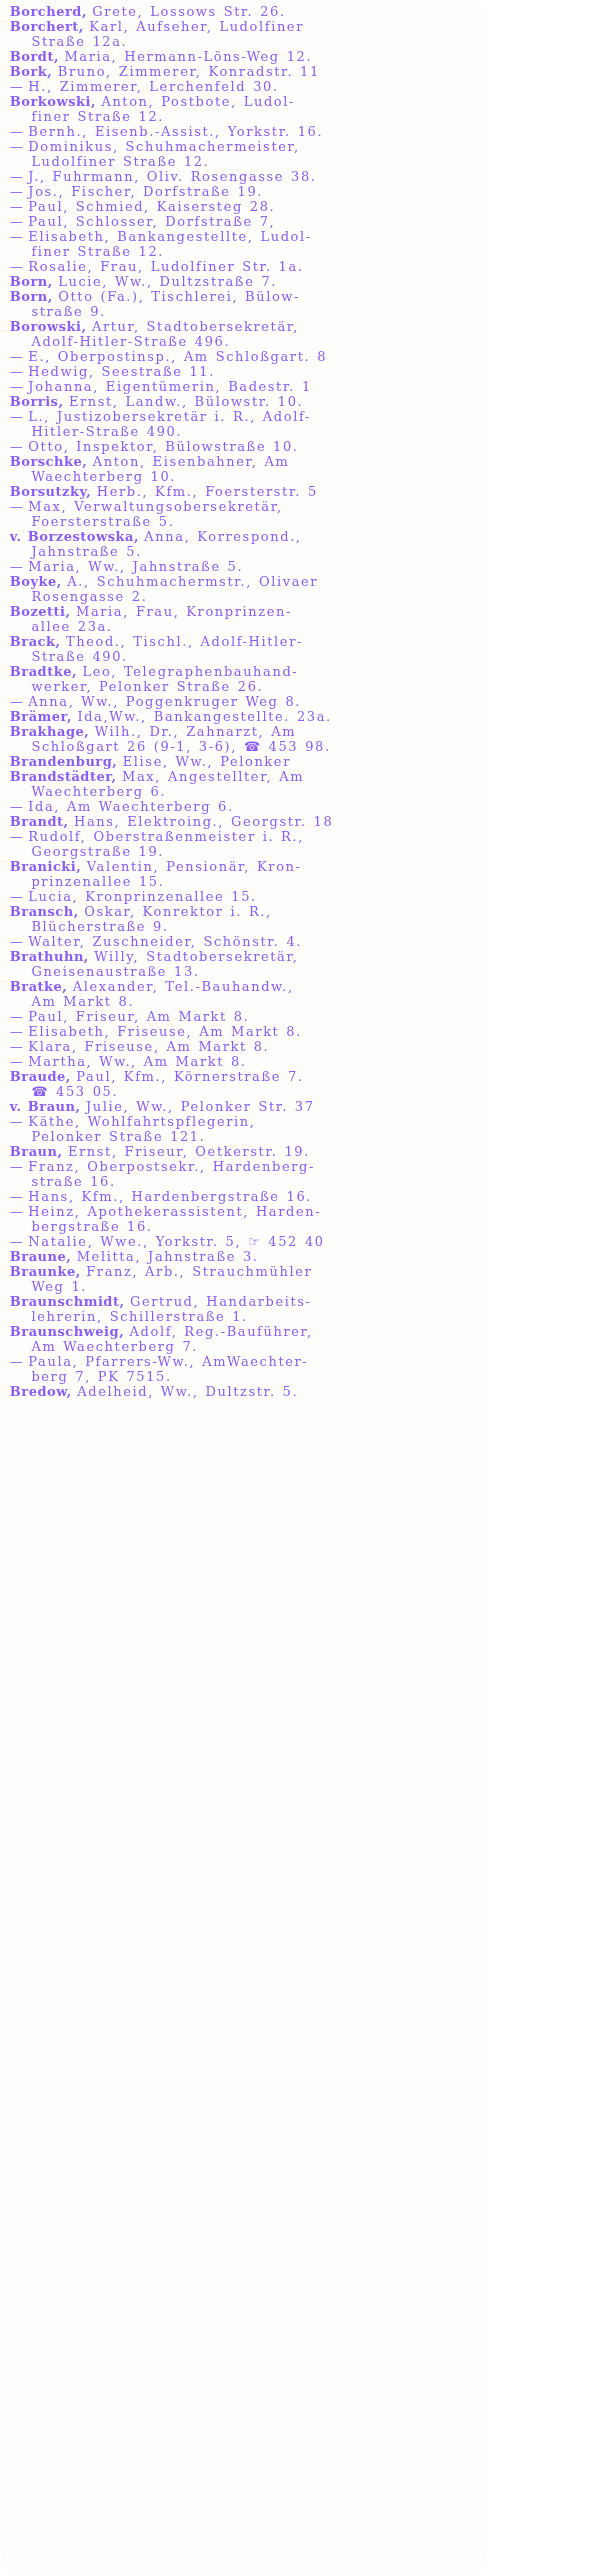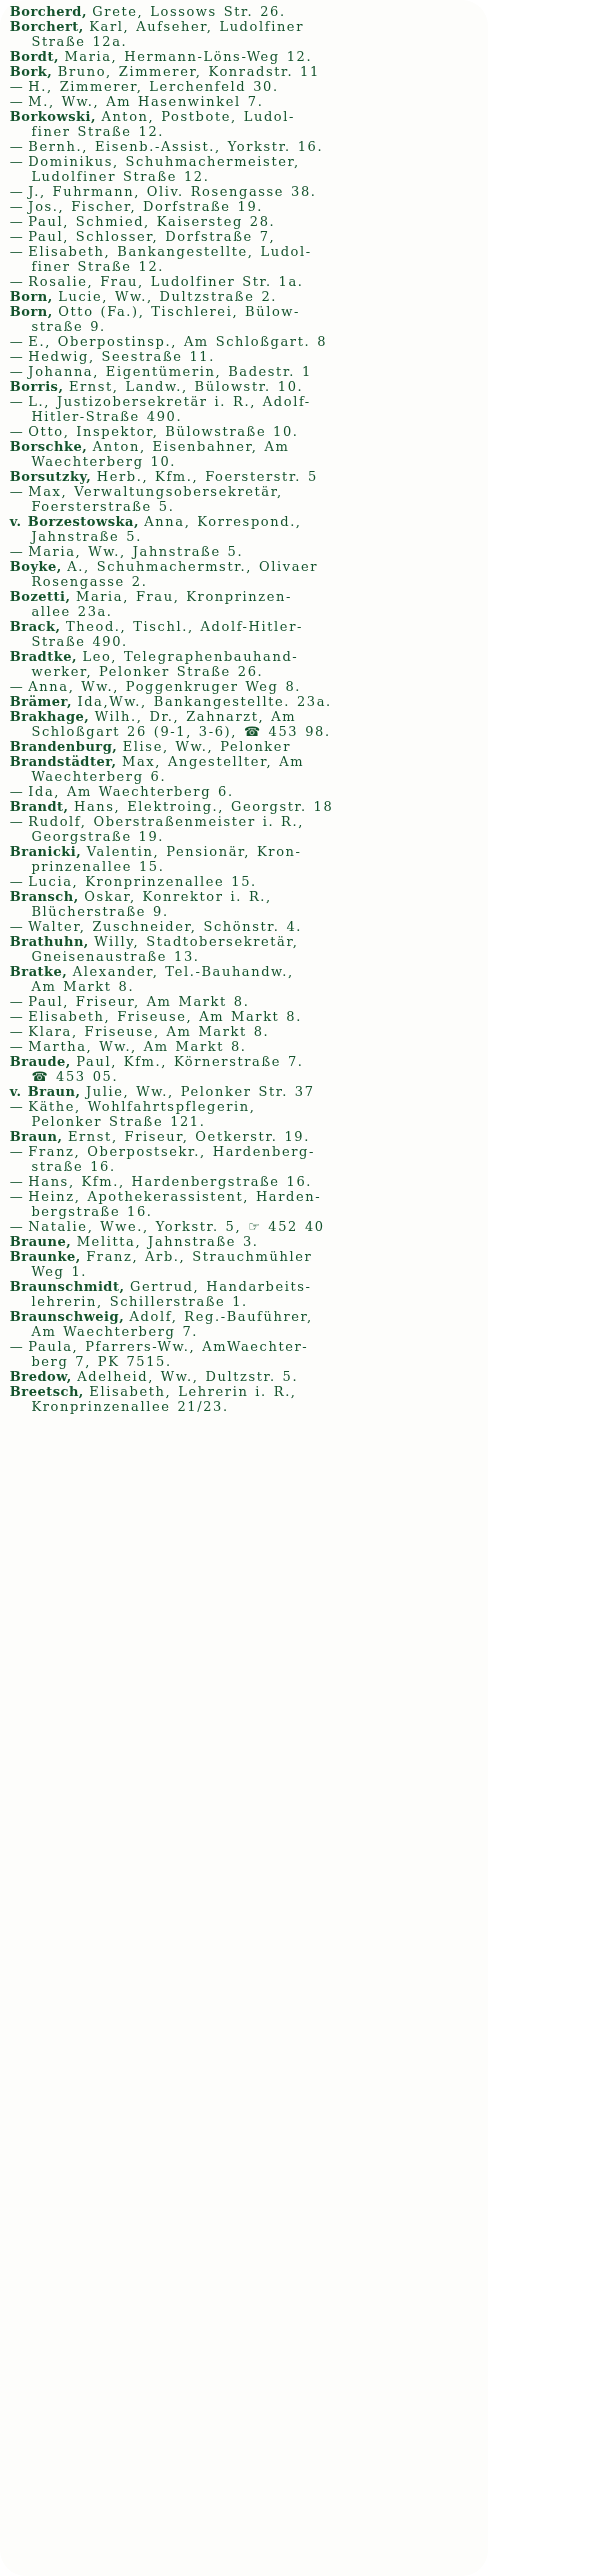"Borcherd, Grete, Lossows Str. 26." #directory { color: #14532d -> #8b5cf6 }
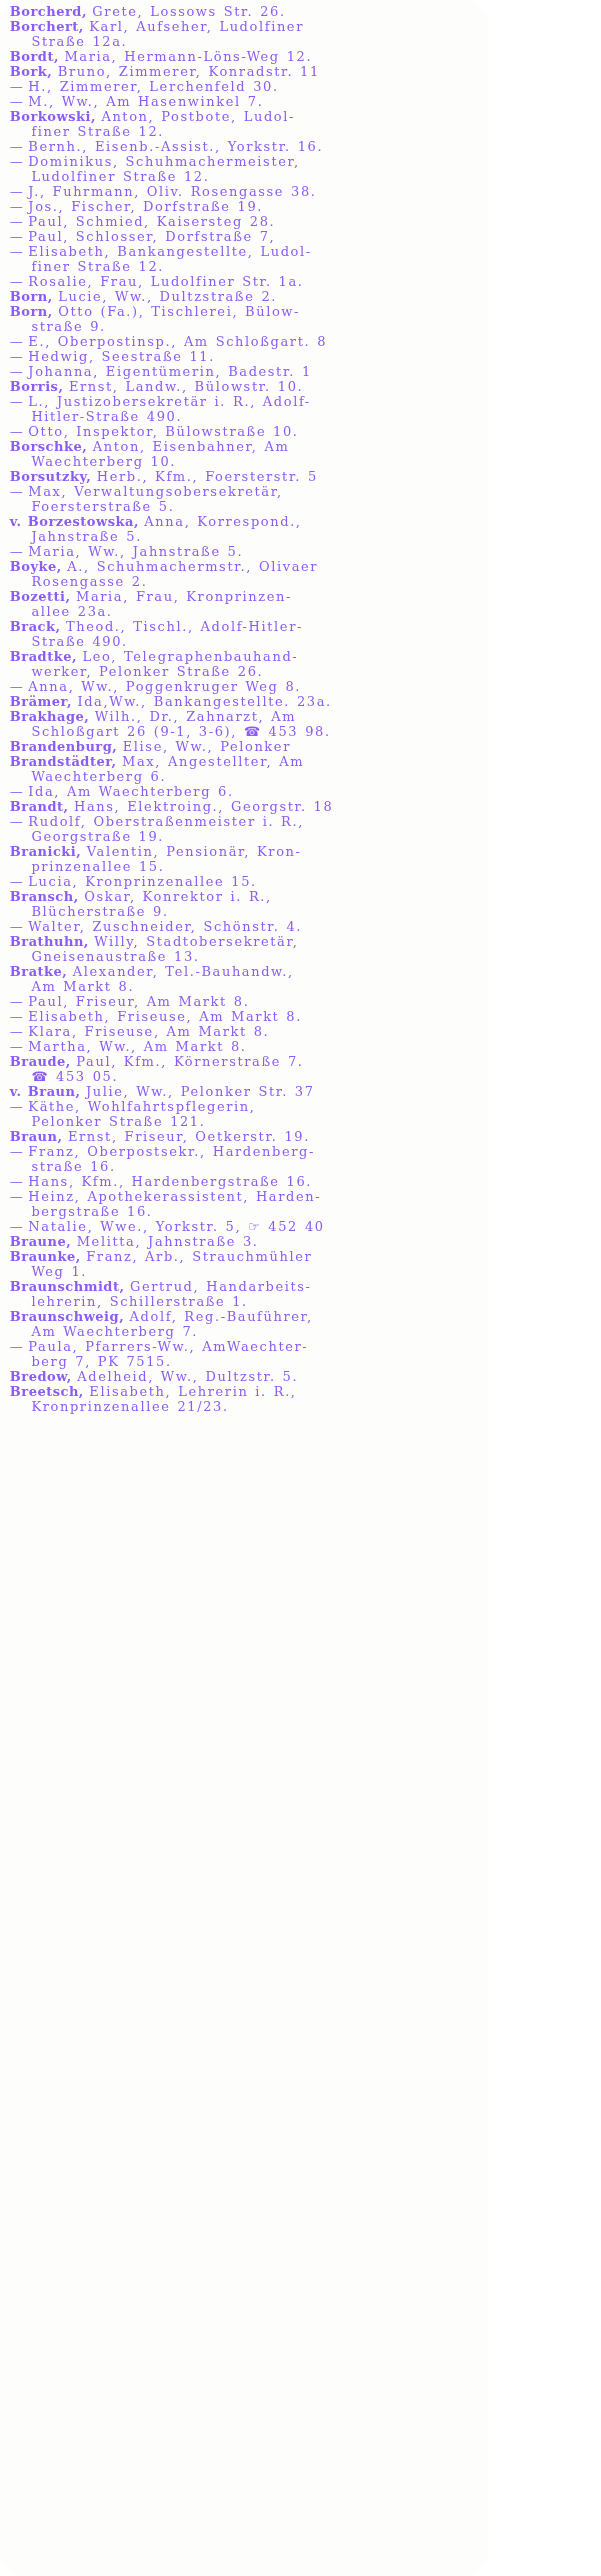"— M., Ww., Am Hasenwinkel" p.entry { html: <p><span>—</span> <span>M., Ww., Am Hasenwinkel 7.</span></p> -> none }
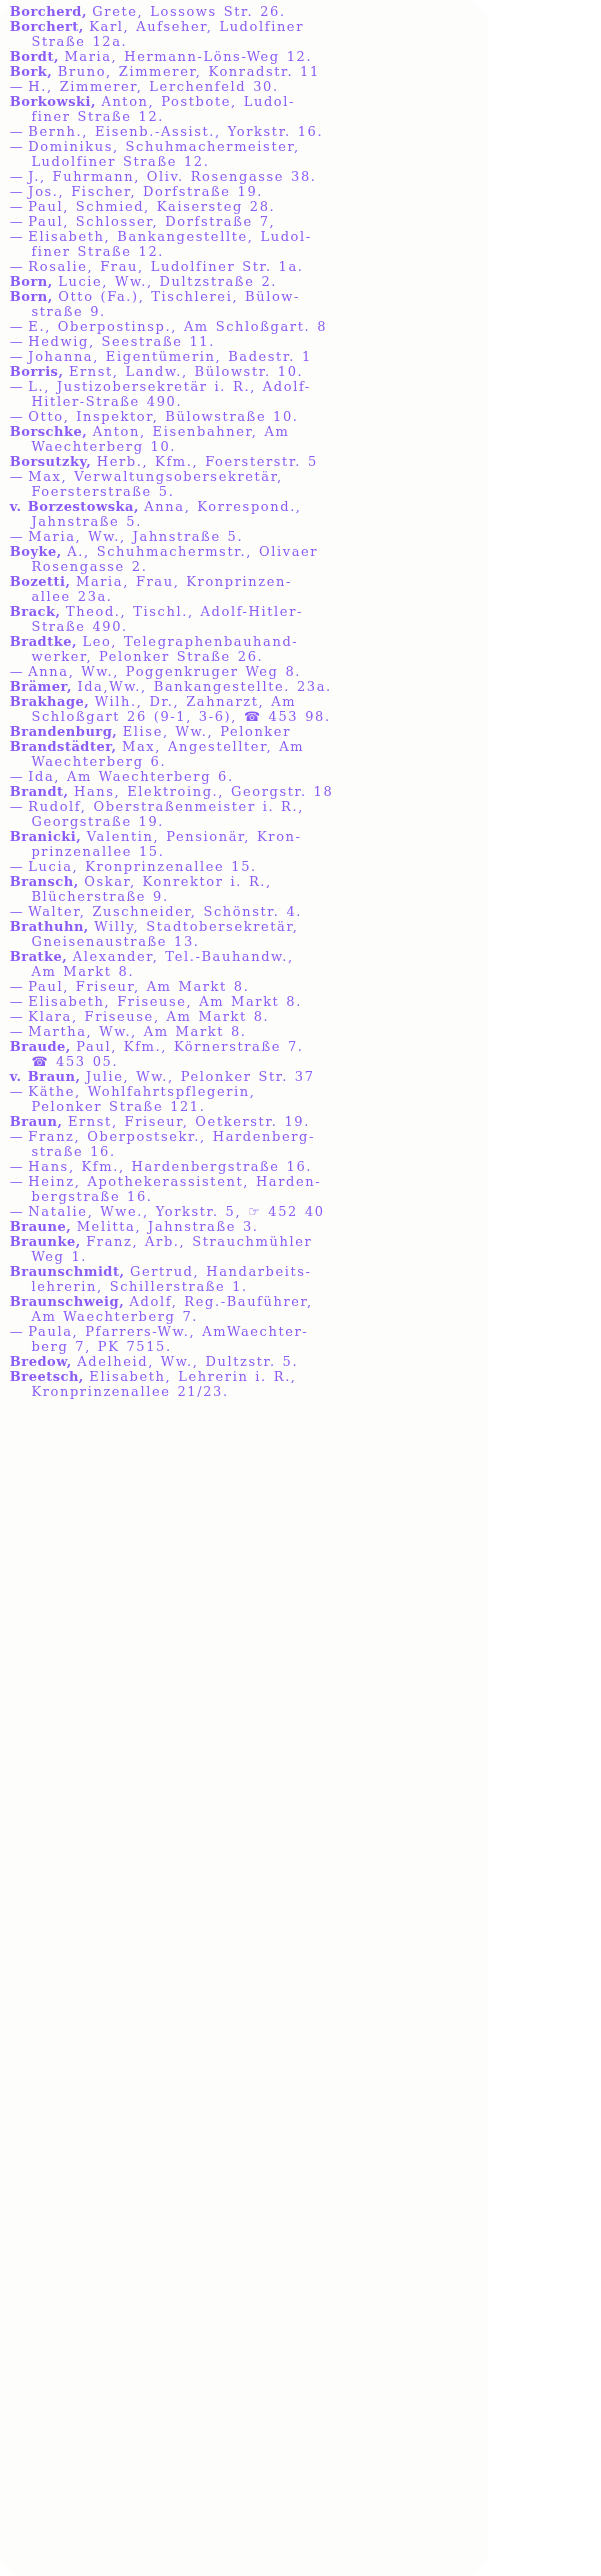"Lucie, Ww., Dultzstraße 2." span.sp { text: 2 -> 7 }
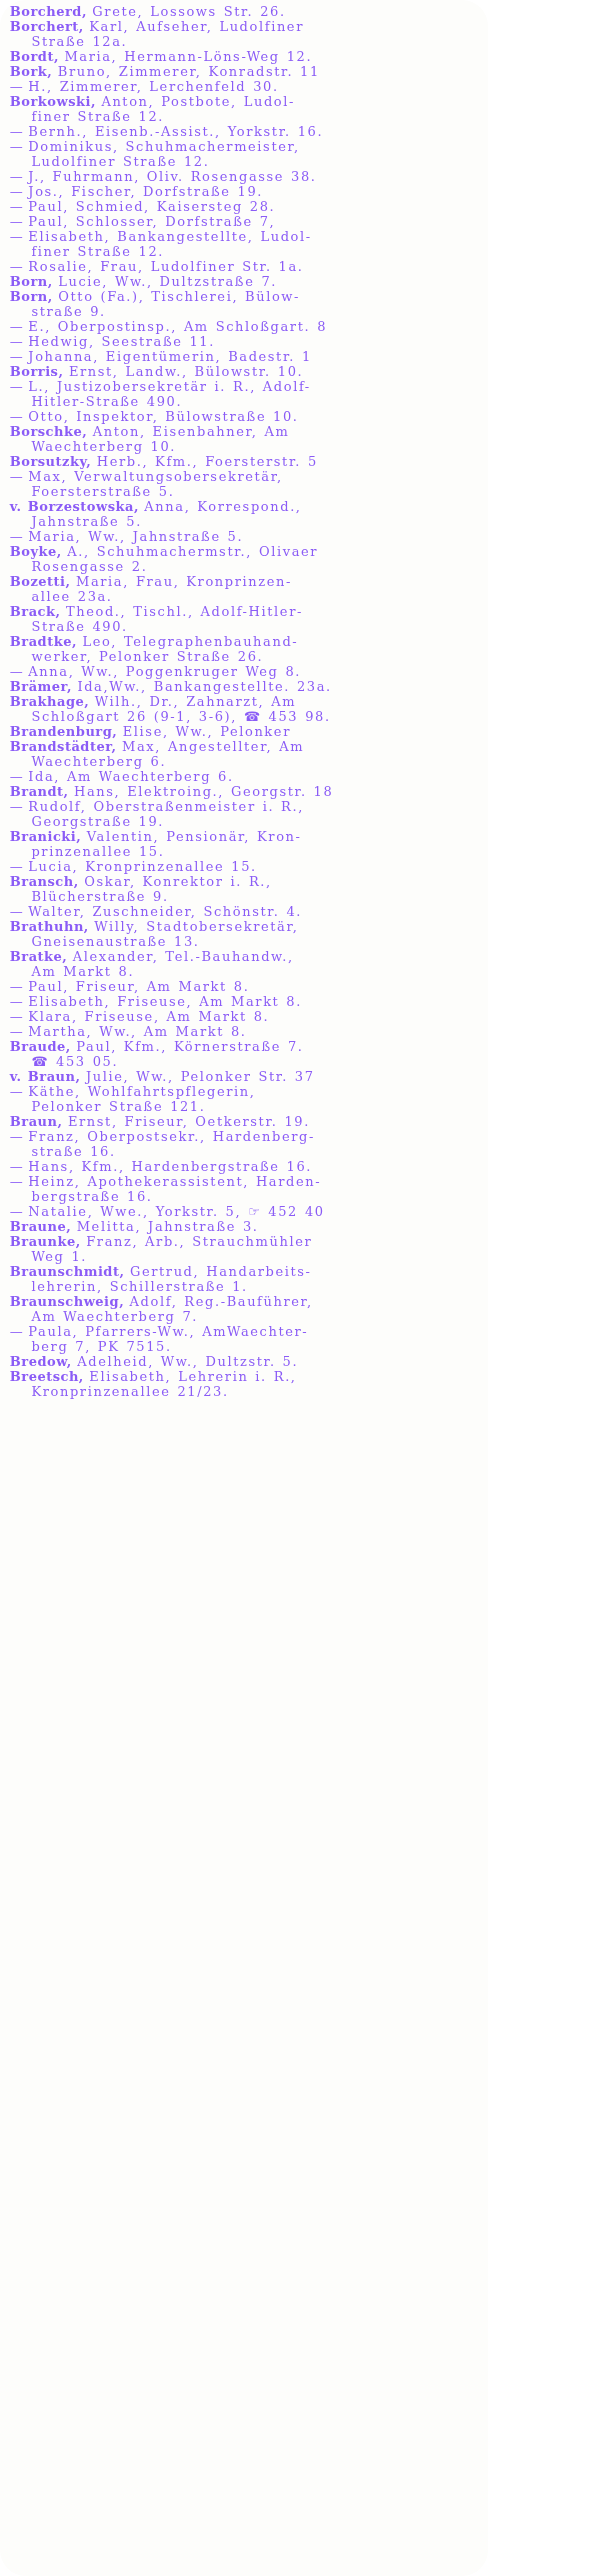"Borowski, Artur, Stadtobersekretär," p.entry { html: none -> <p><span>Borowski,</span> <span>Artur, Stadtobersekretär,</span><span>Adolf-Hitler-Straße 496.</span></p> }
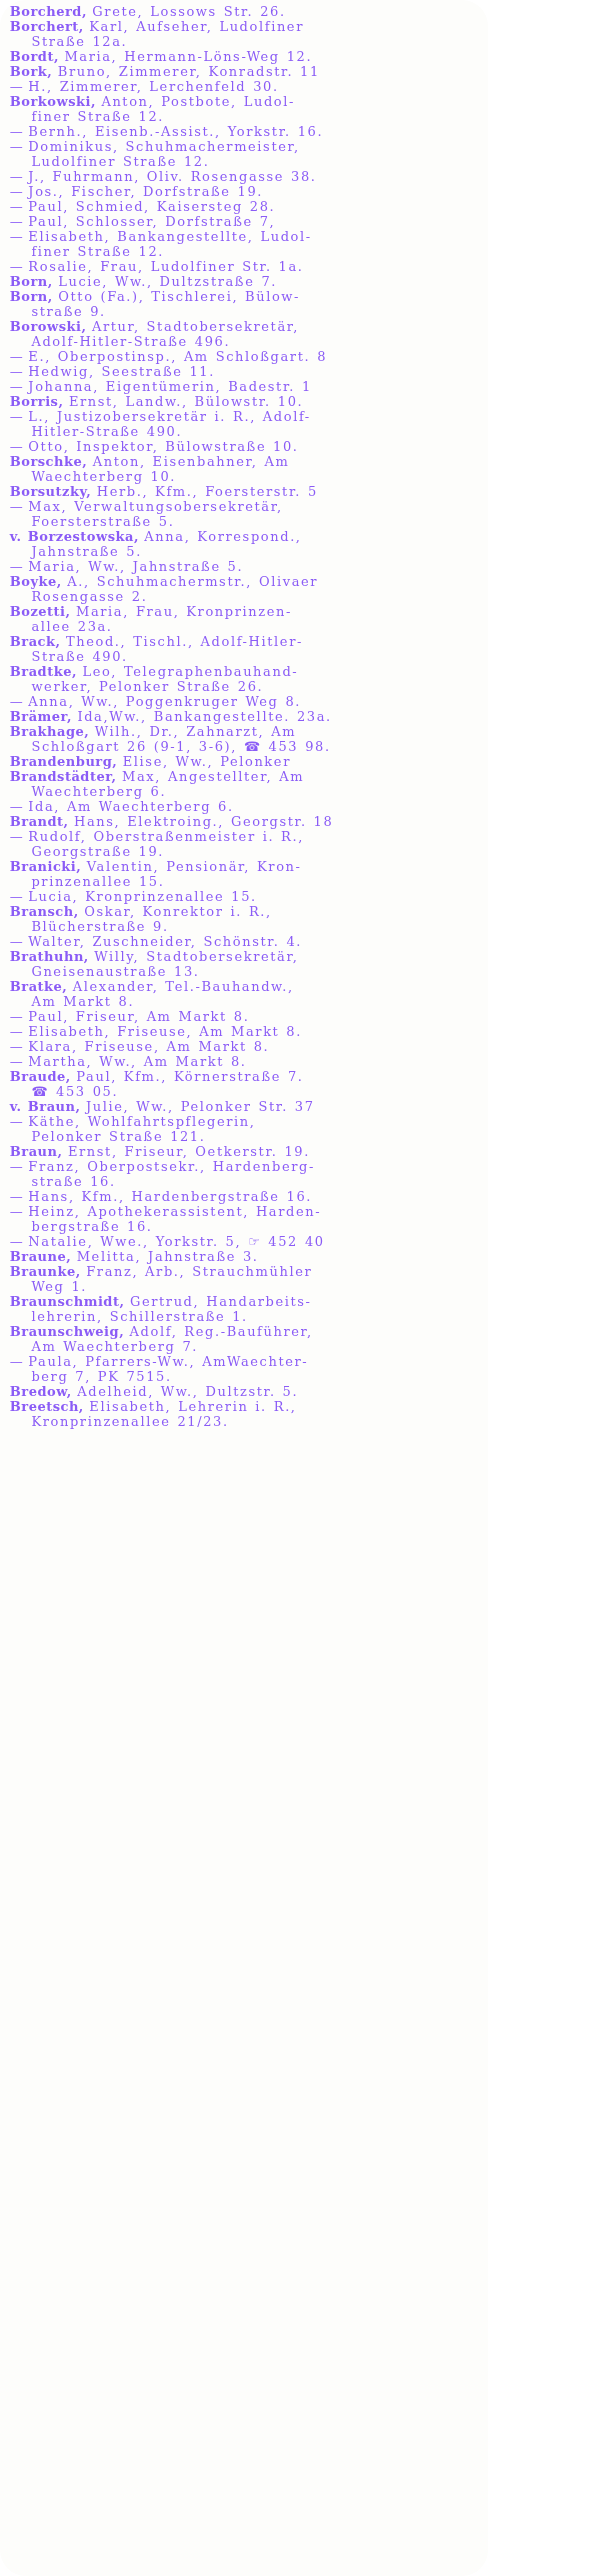"Breetsch, Elisabeth, Lehrerin i. R.," p.entry { html: <p><span>Breetsch,</span> <span>Elisabeth, Lehrerin i. R.,</span><span>Kronprinzenallee 21/23.</span></p> -> none }
